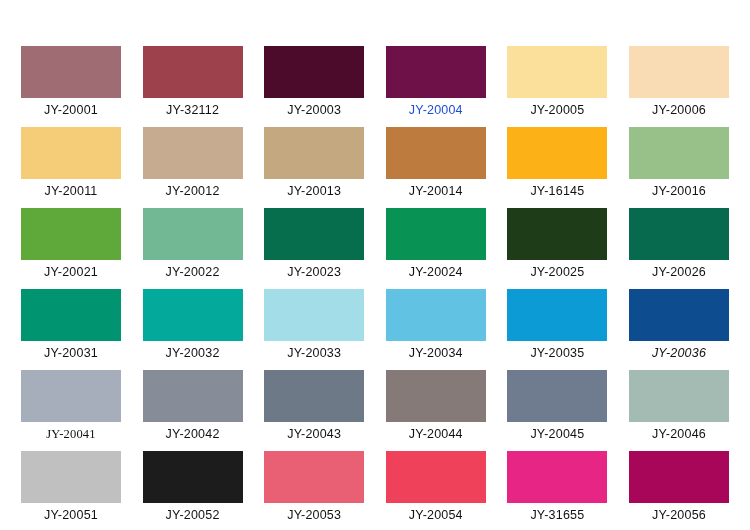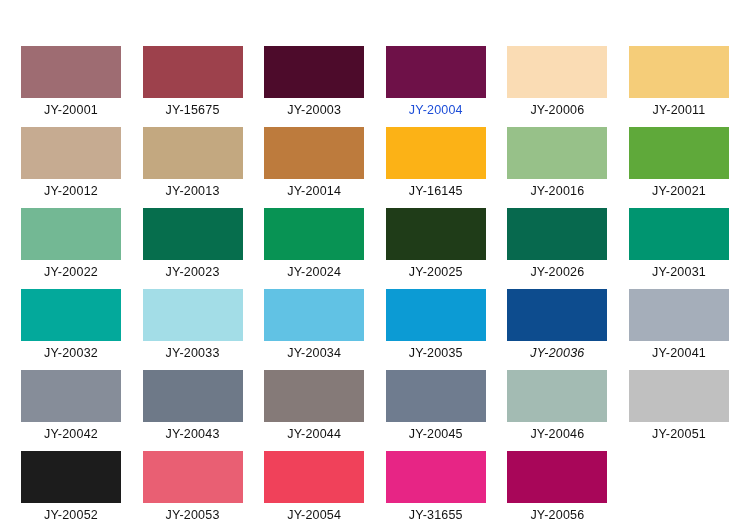"JY-15675" span.swatch-label { text: JY-15675 -> JY-32112 }
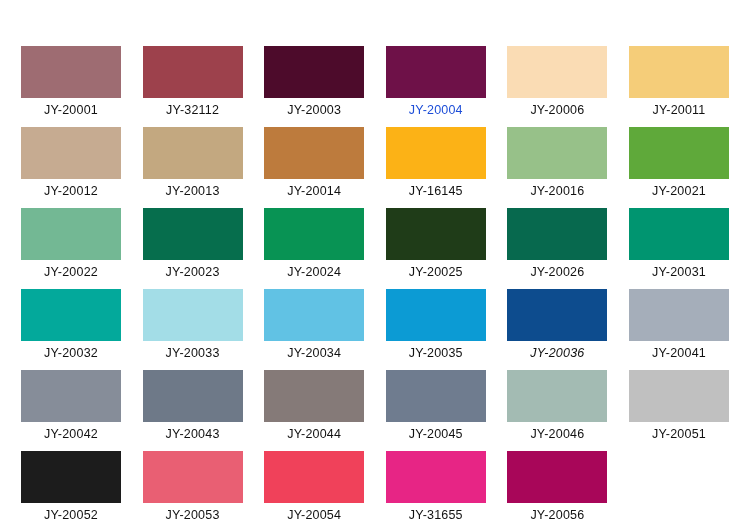"JY-20005" div.swatch-cell { html: none -> <div> <span></span> <span>JY-20005</span> </div> }
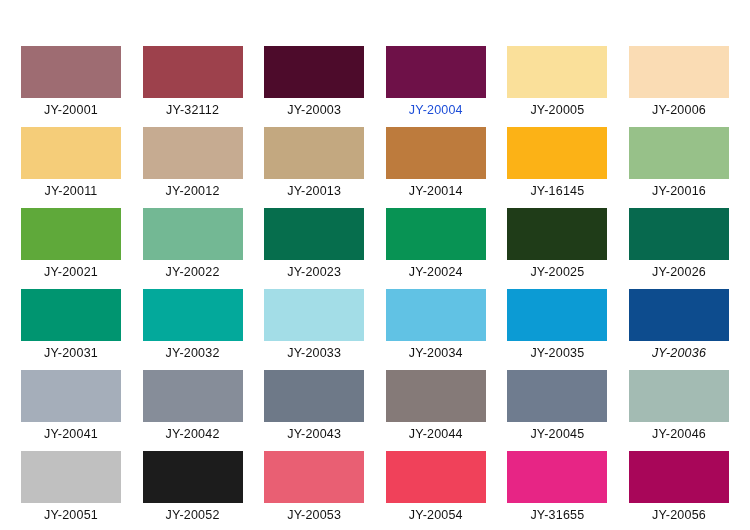"JY-20041" span.swatch-label { font-family: none -> Liberation Serif, serif }
